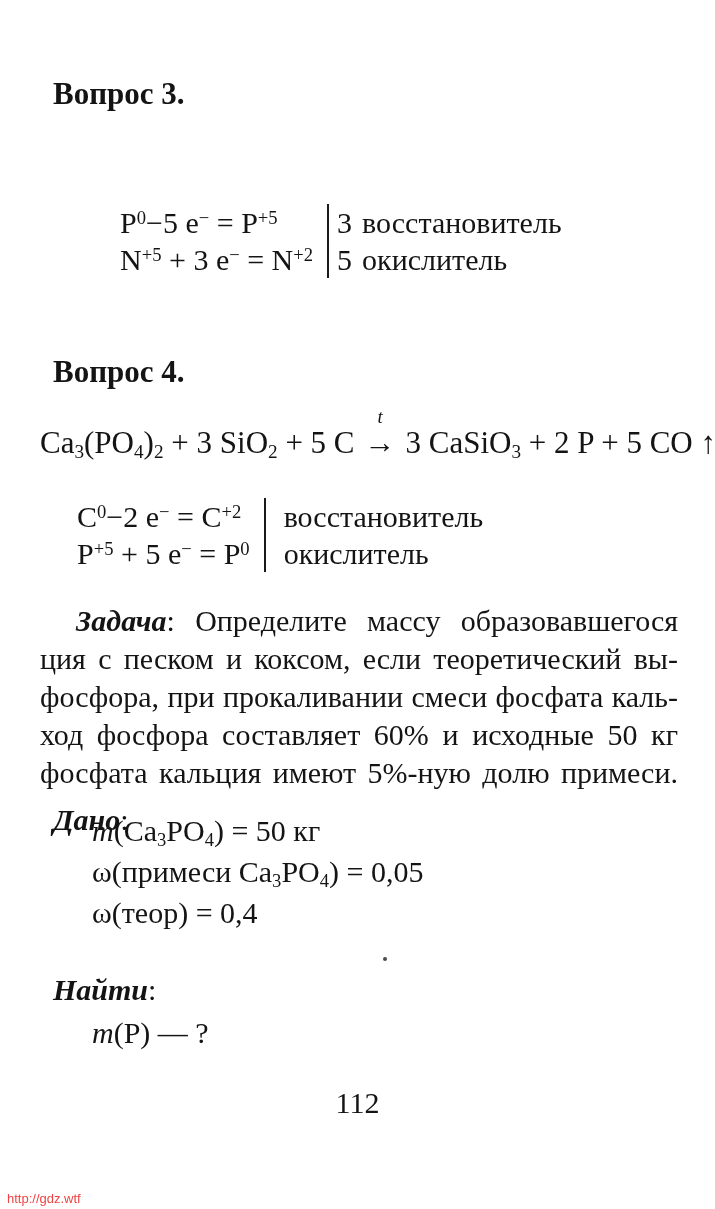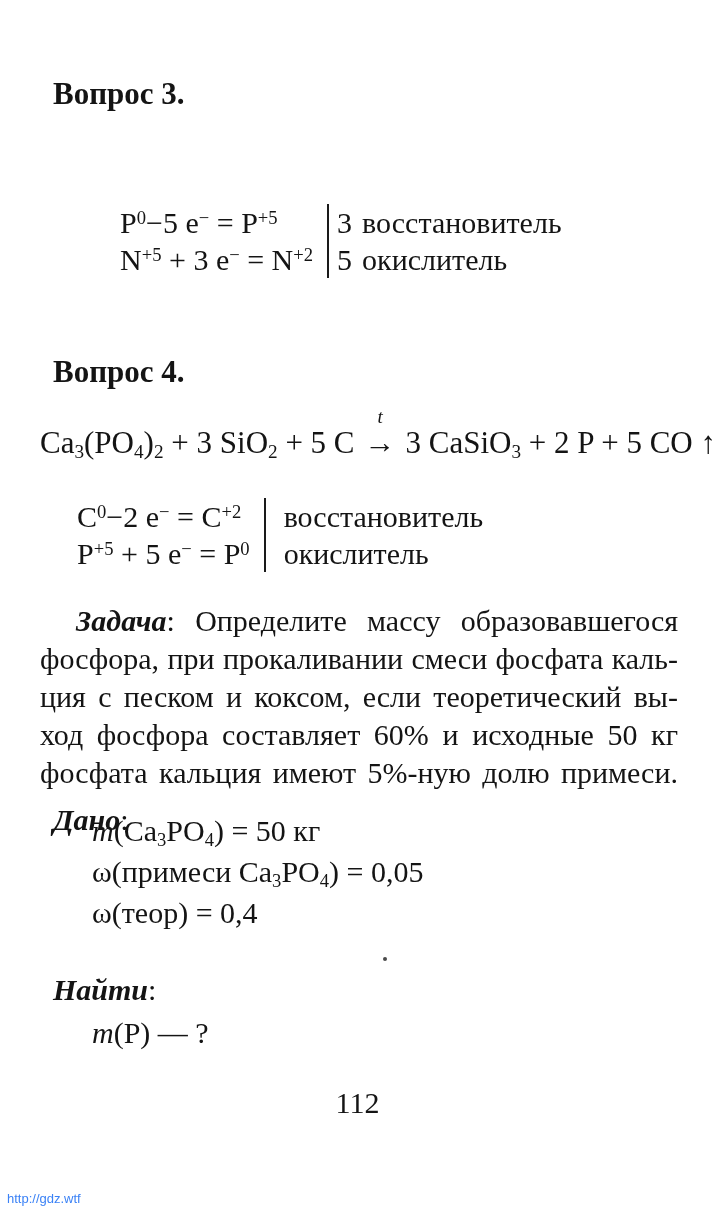"фосфора, при прокаливании смеси фосфата" div.p-line { order: before "ция с песком и коксом," -> after "ция с песком и коксом," }
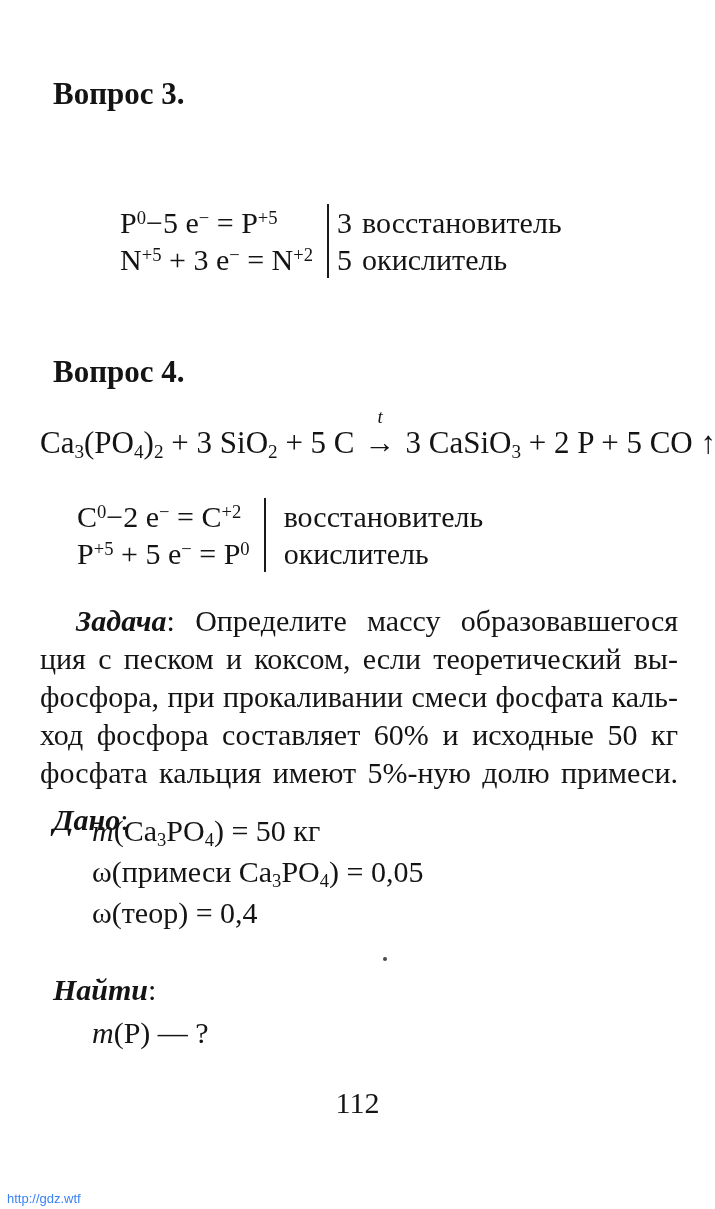"http://gdz.wtf" .watermark { color: #3b82f6 -> #ef4444 }
